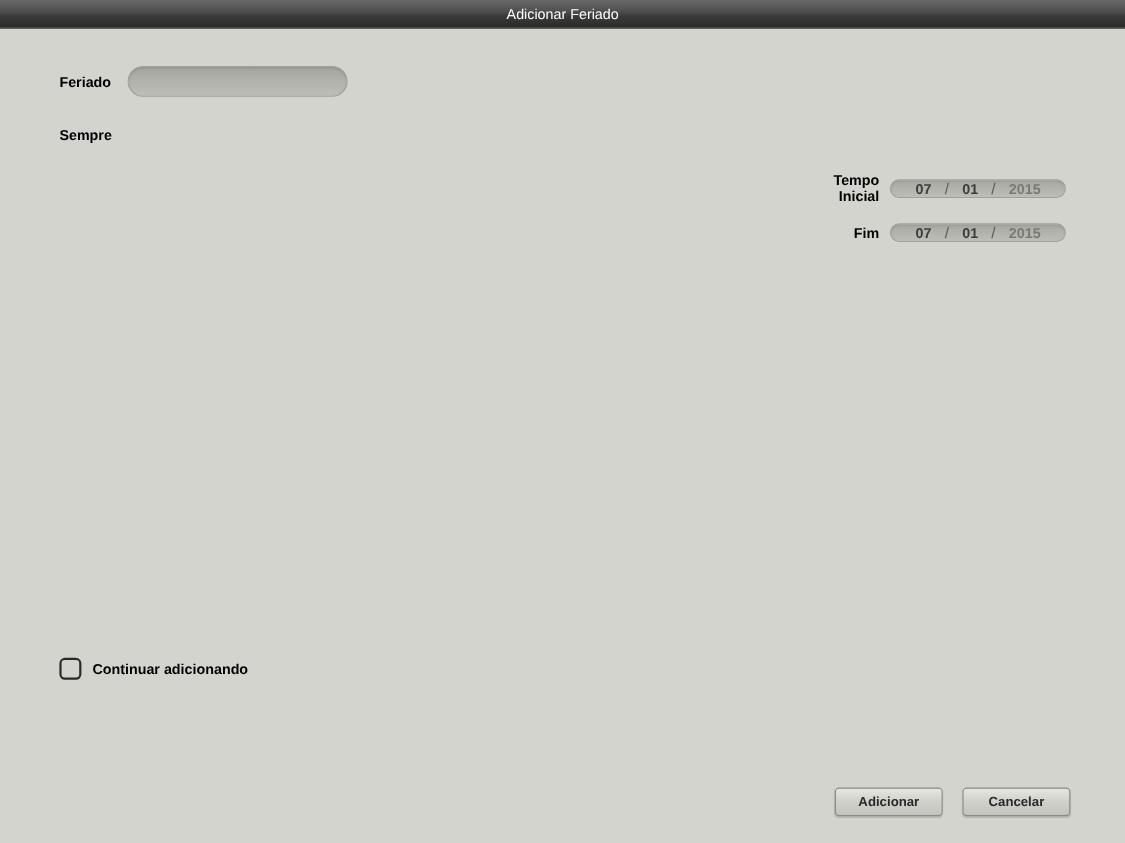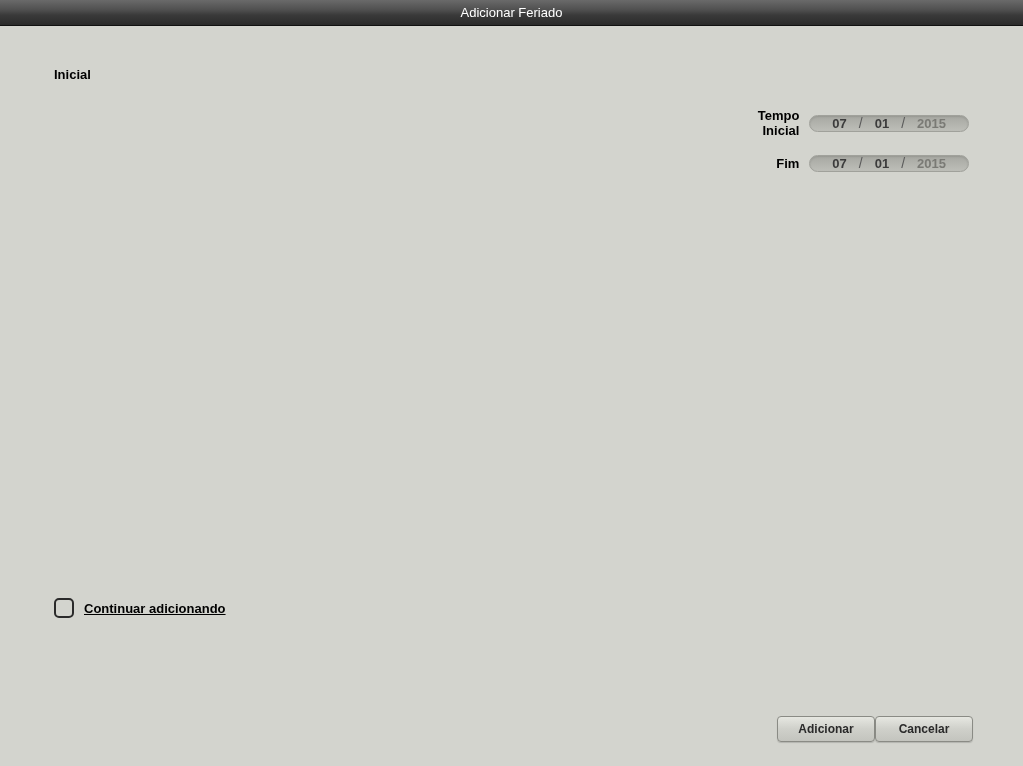"Feriado" div.row { html: none -> <div> <div>Feriado</div> <div></div> </div> }
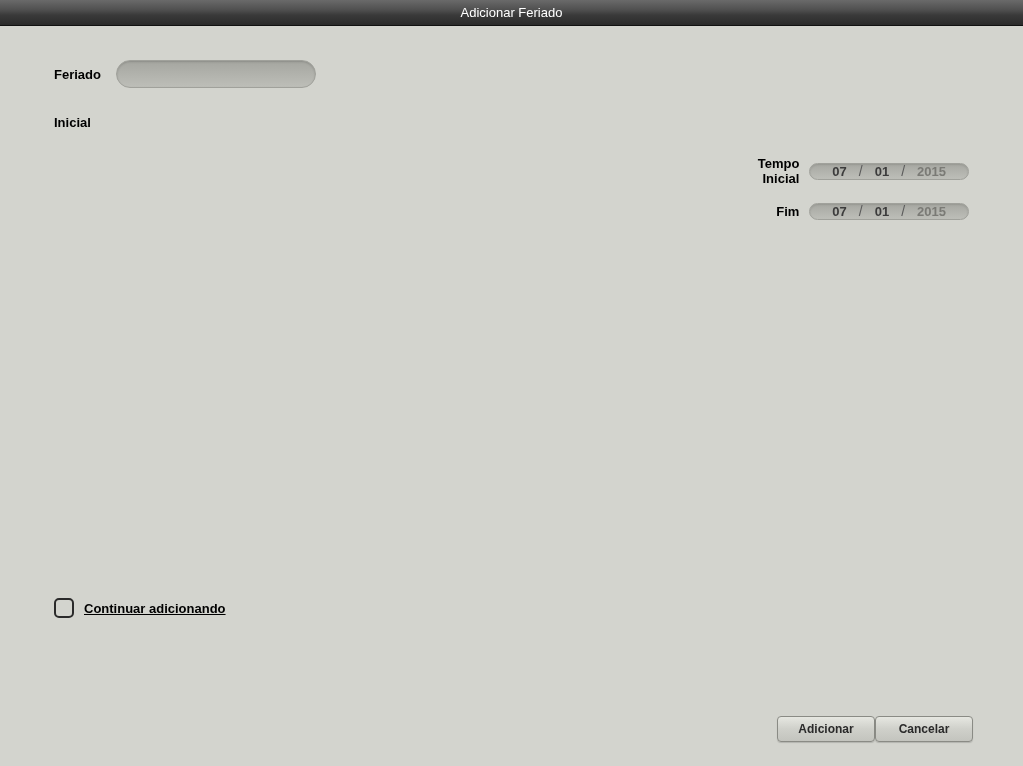"Inicial" div.label { text: Inicial -> Sempre }
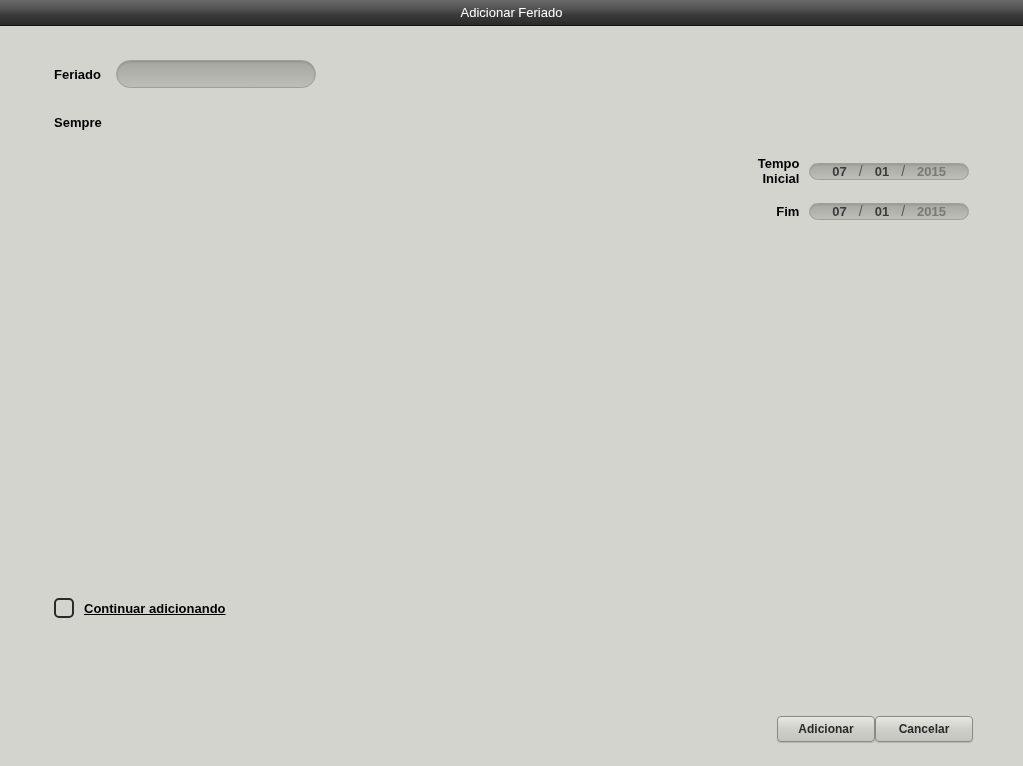"Continuar adicionando" .checkbox-row { text-decoration: underline -> none }
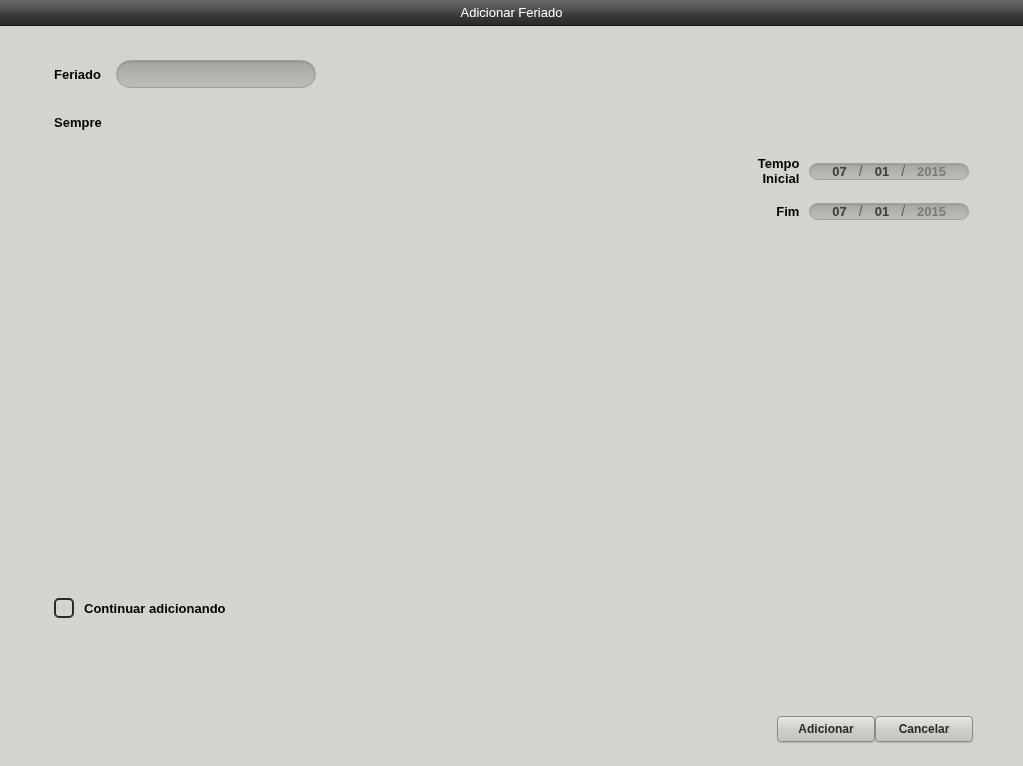"Adicionar" .button-row { gap: none -> 18px }
